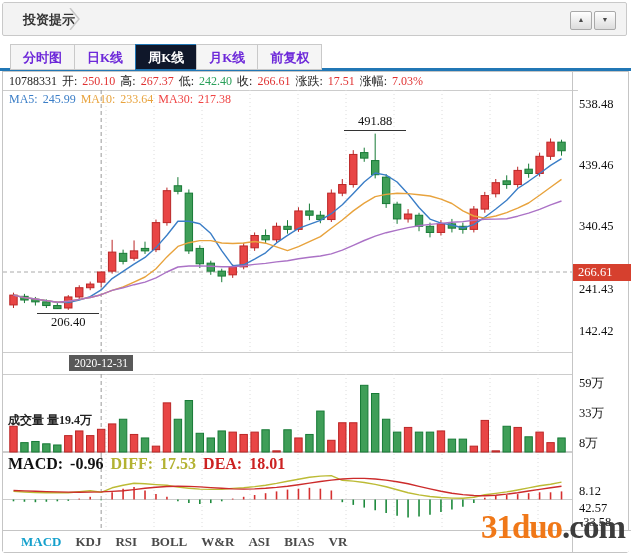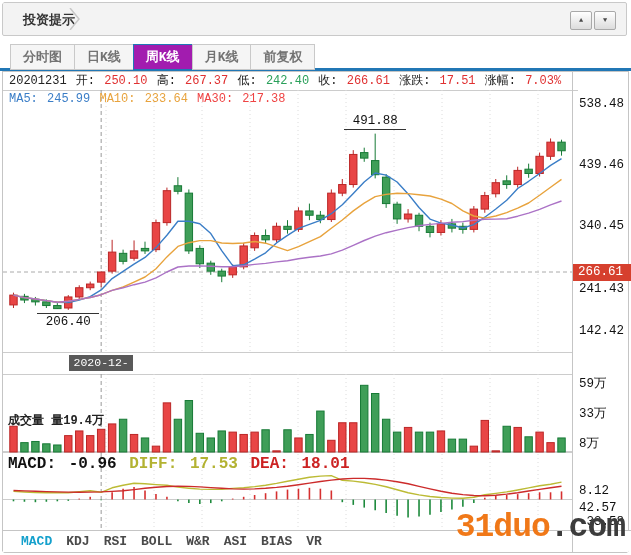"投资提示" .page { font-family: Liberation Mono, monospace -> Liberation Serif, serif }
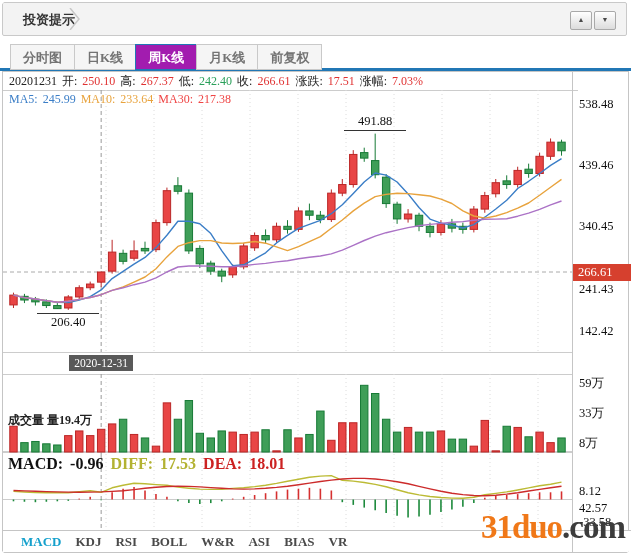"分时图" .tab { color: #737373 -> #6d28d9 }
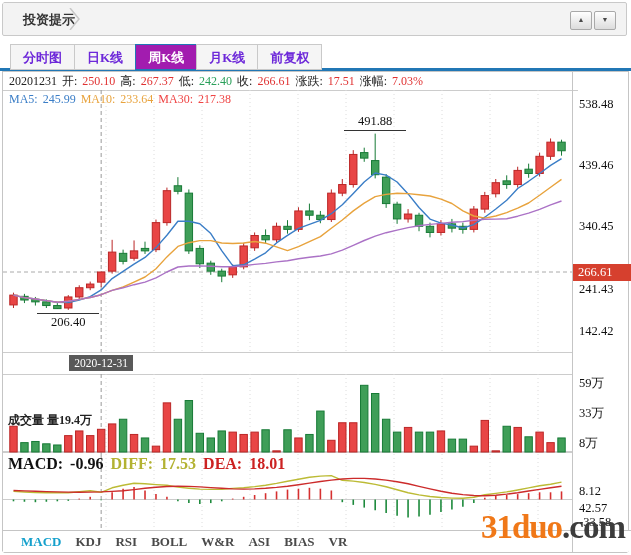"周K线" .tab.active { background: #a21caf -> #0f172a }
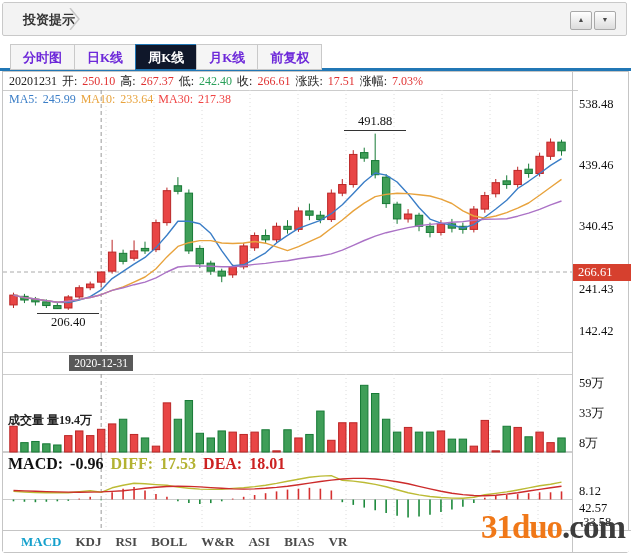"20201231" span { text: 20201231 -> 10788331 }
